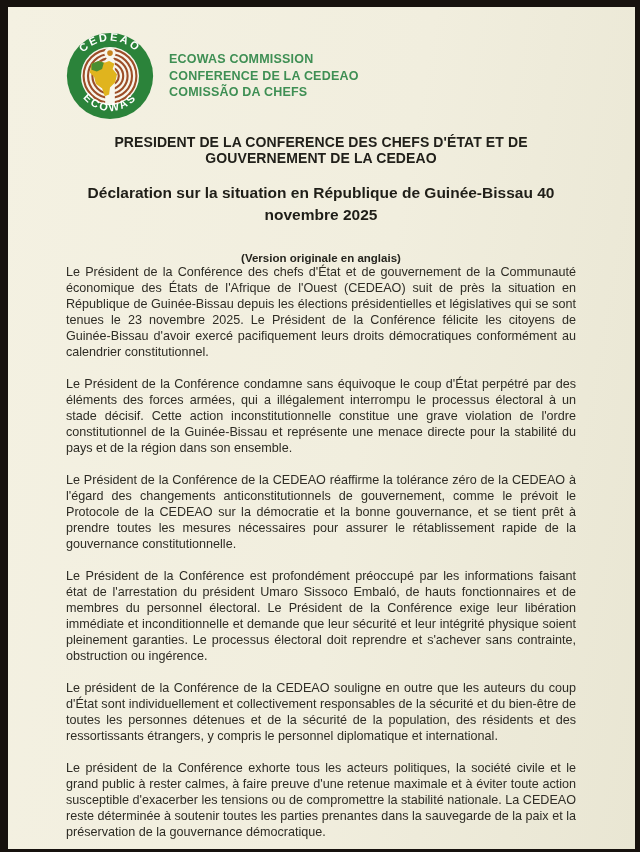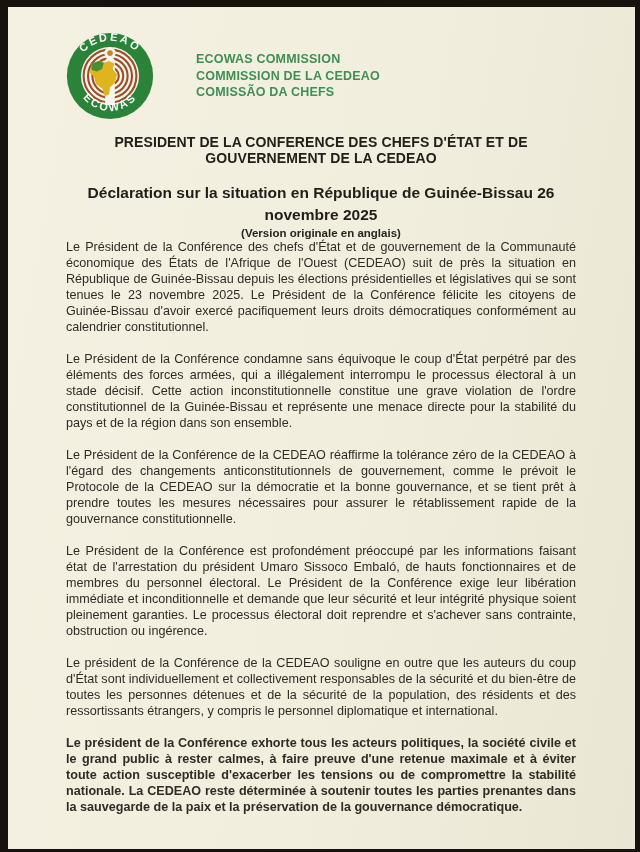"ECOWAS COMMISSION" .org-block { margin-left: 27px -> none }
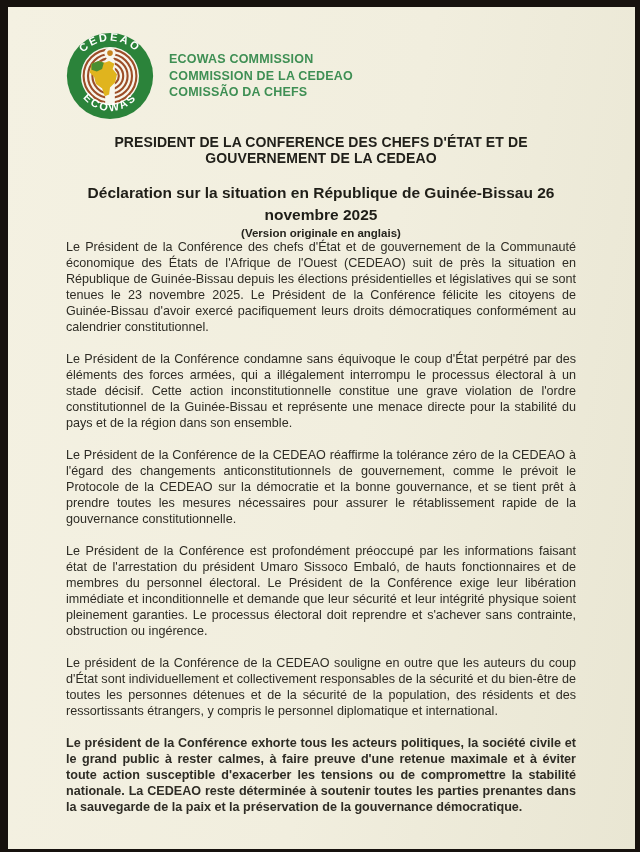"COMMISSION DE LA CEDEAO" div { text: COMMISSION -> CONFERENCE }
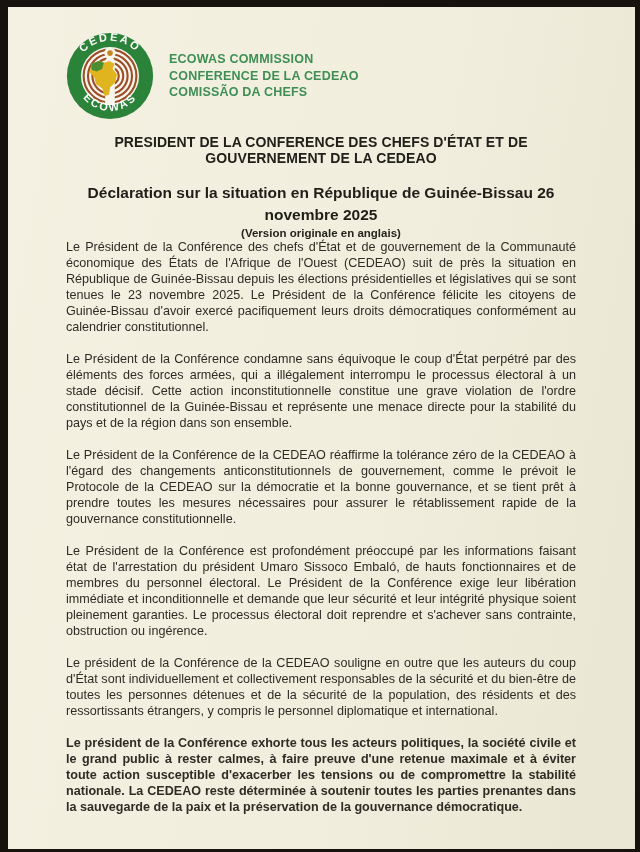"Déclaration sur la situation en" h1.doc-title { text: 26 -> 40 }
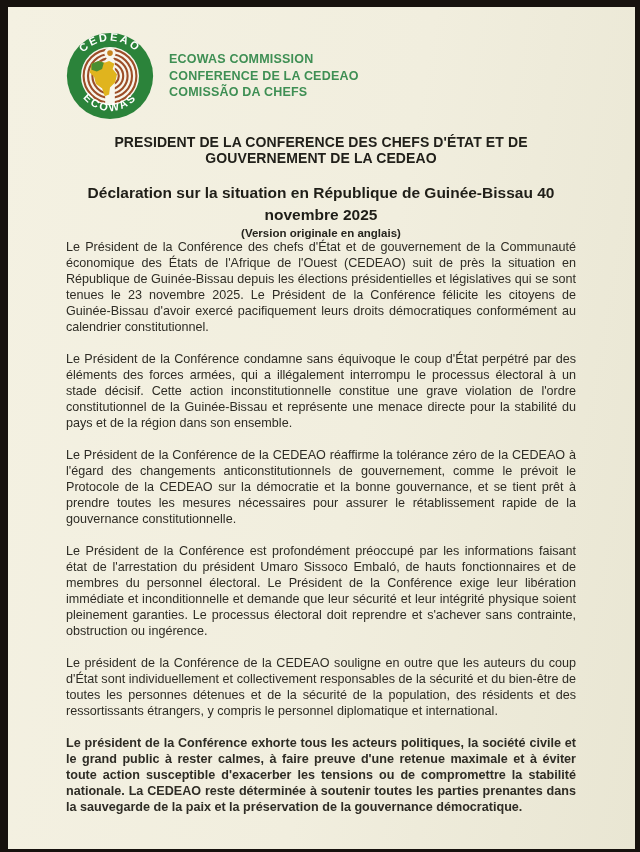"(Version originale en anglais)" .version-note { margin-top: 0 -> 25px }
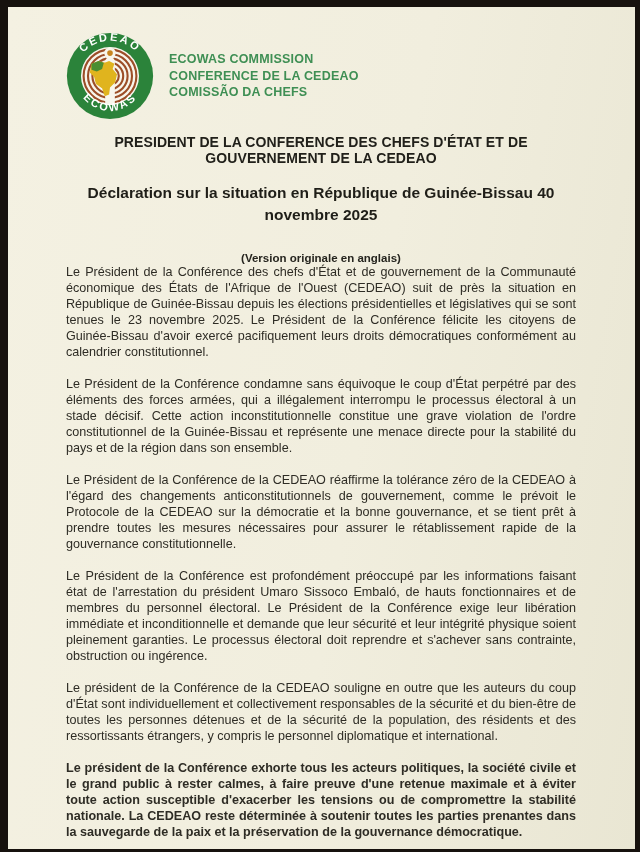"Le président de la Conférence exhorte" .doc-body p:last-child { font-weight: bold -> none }
